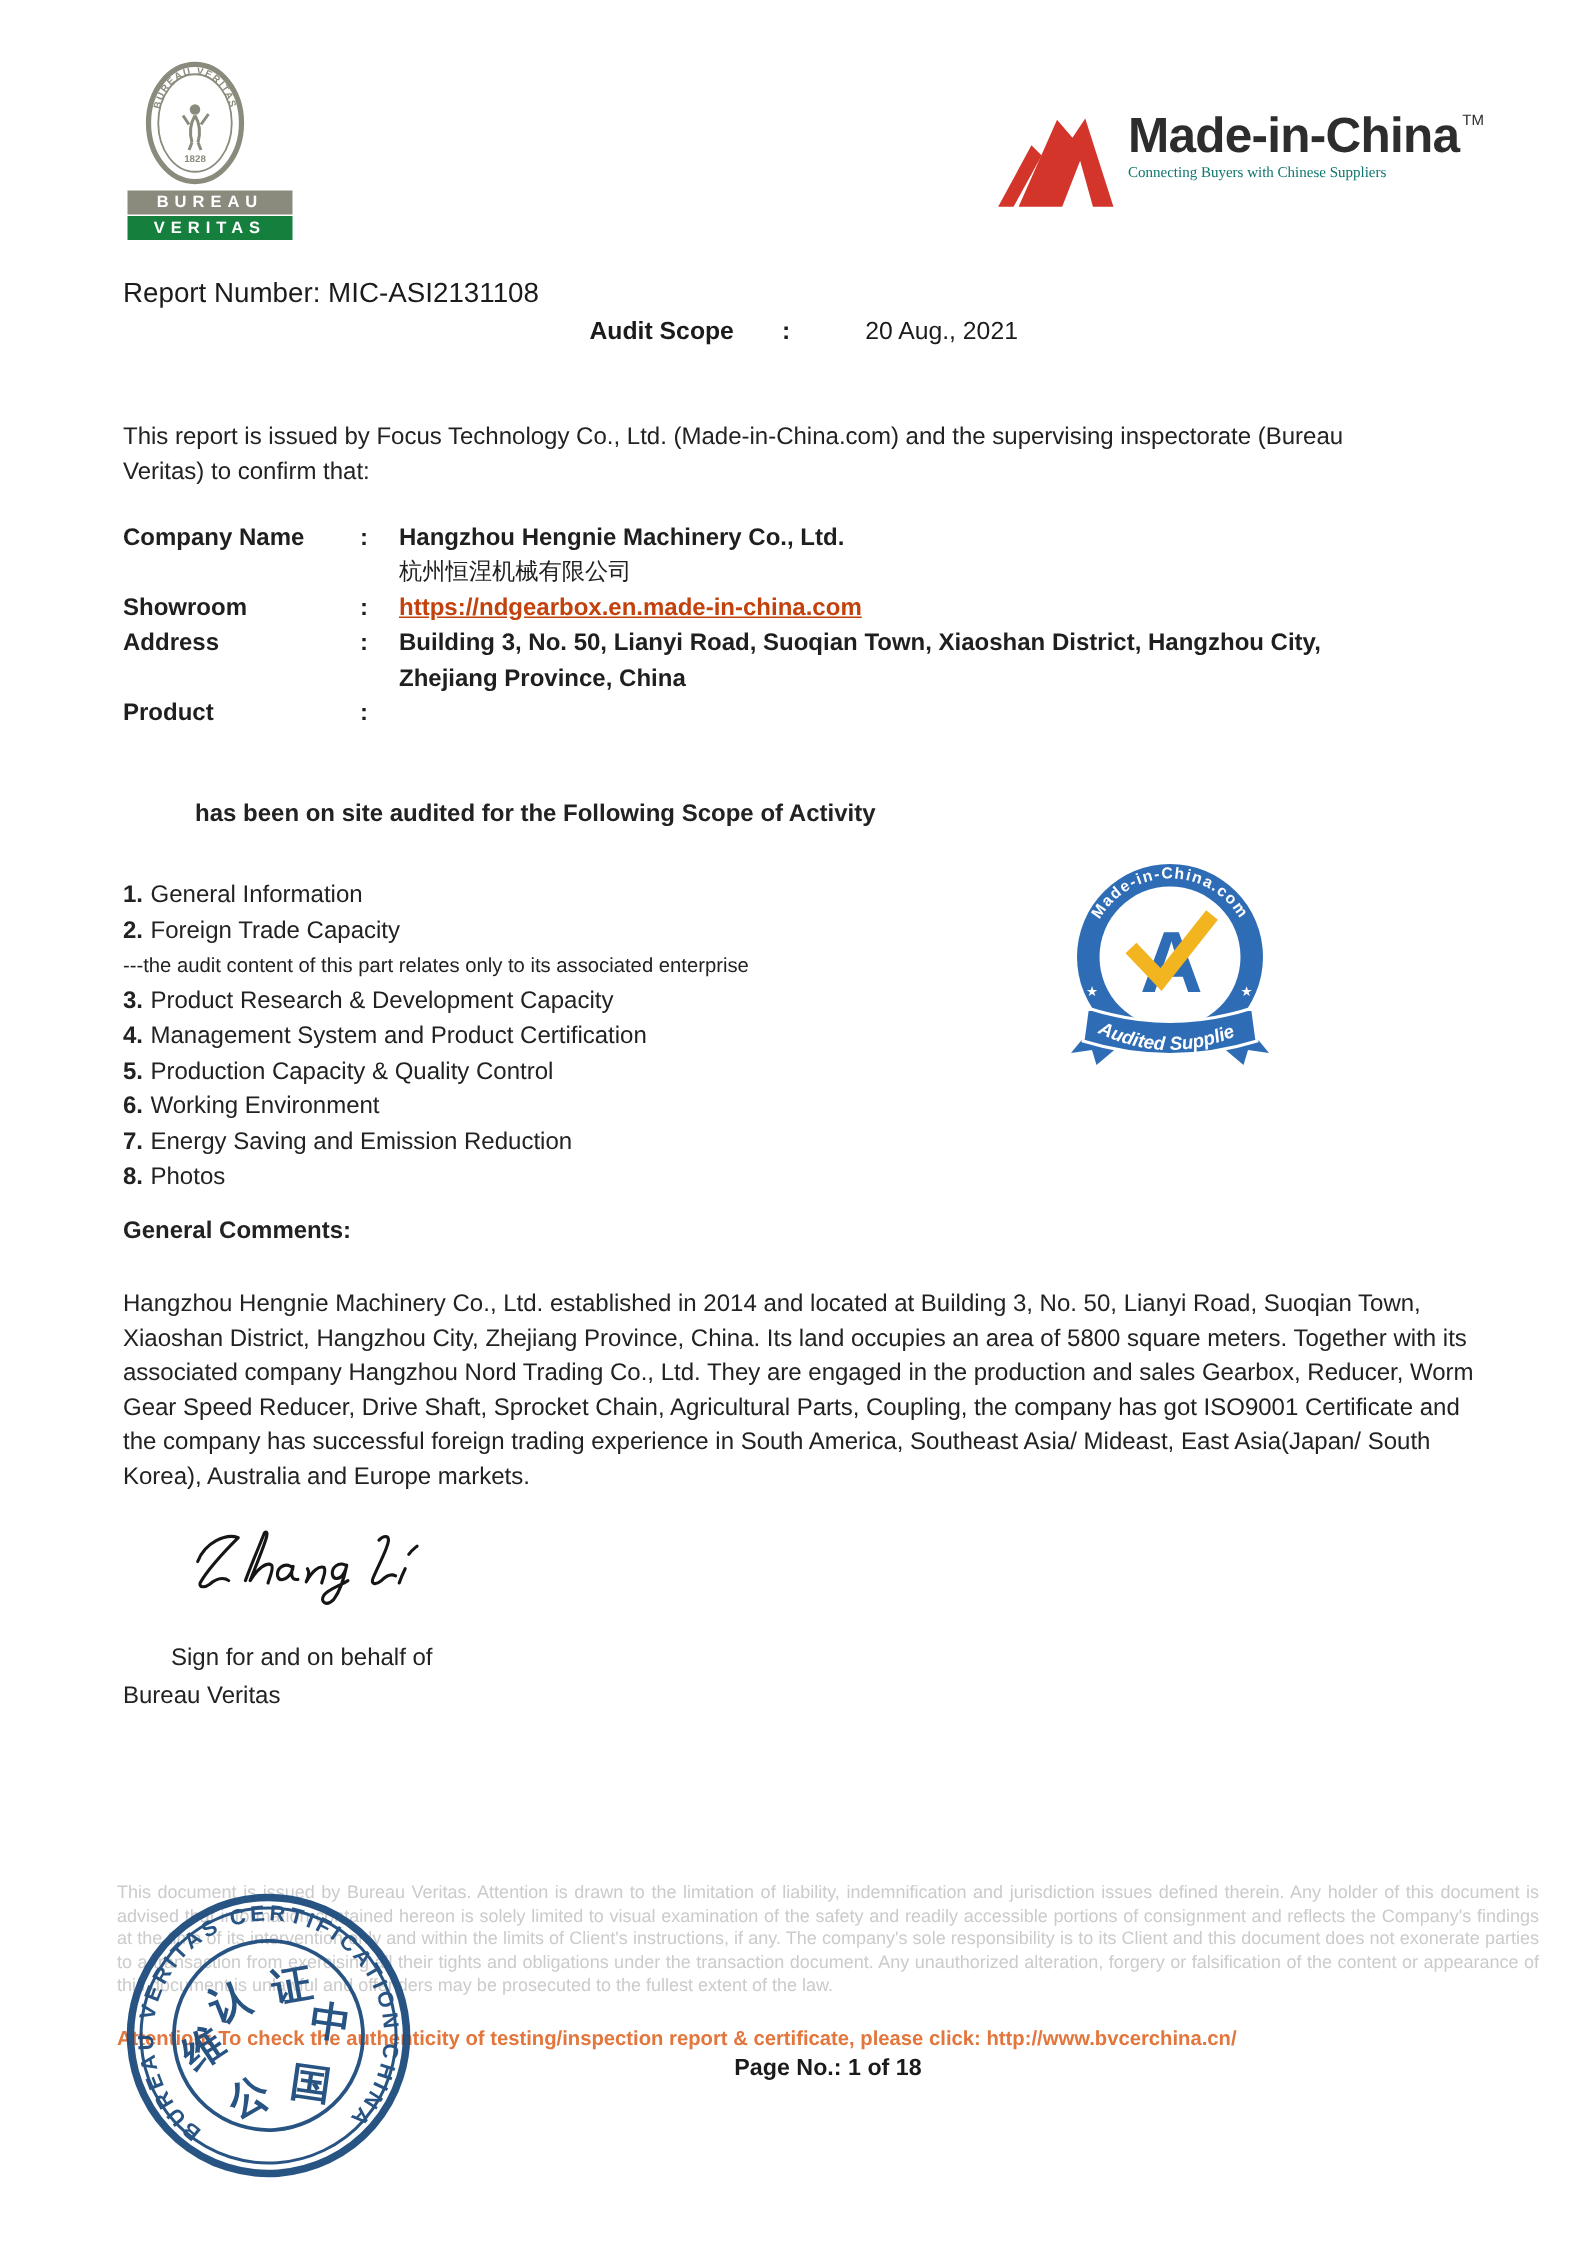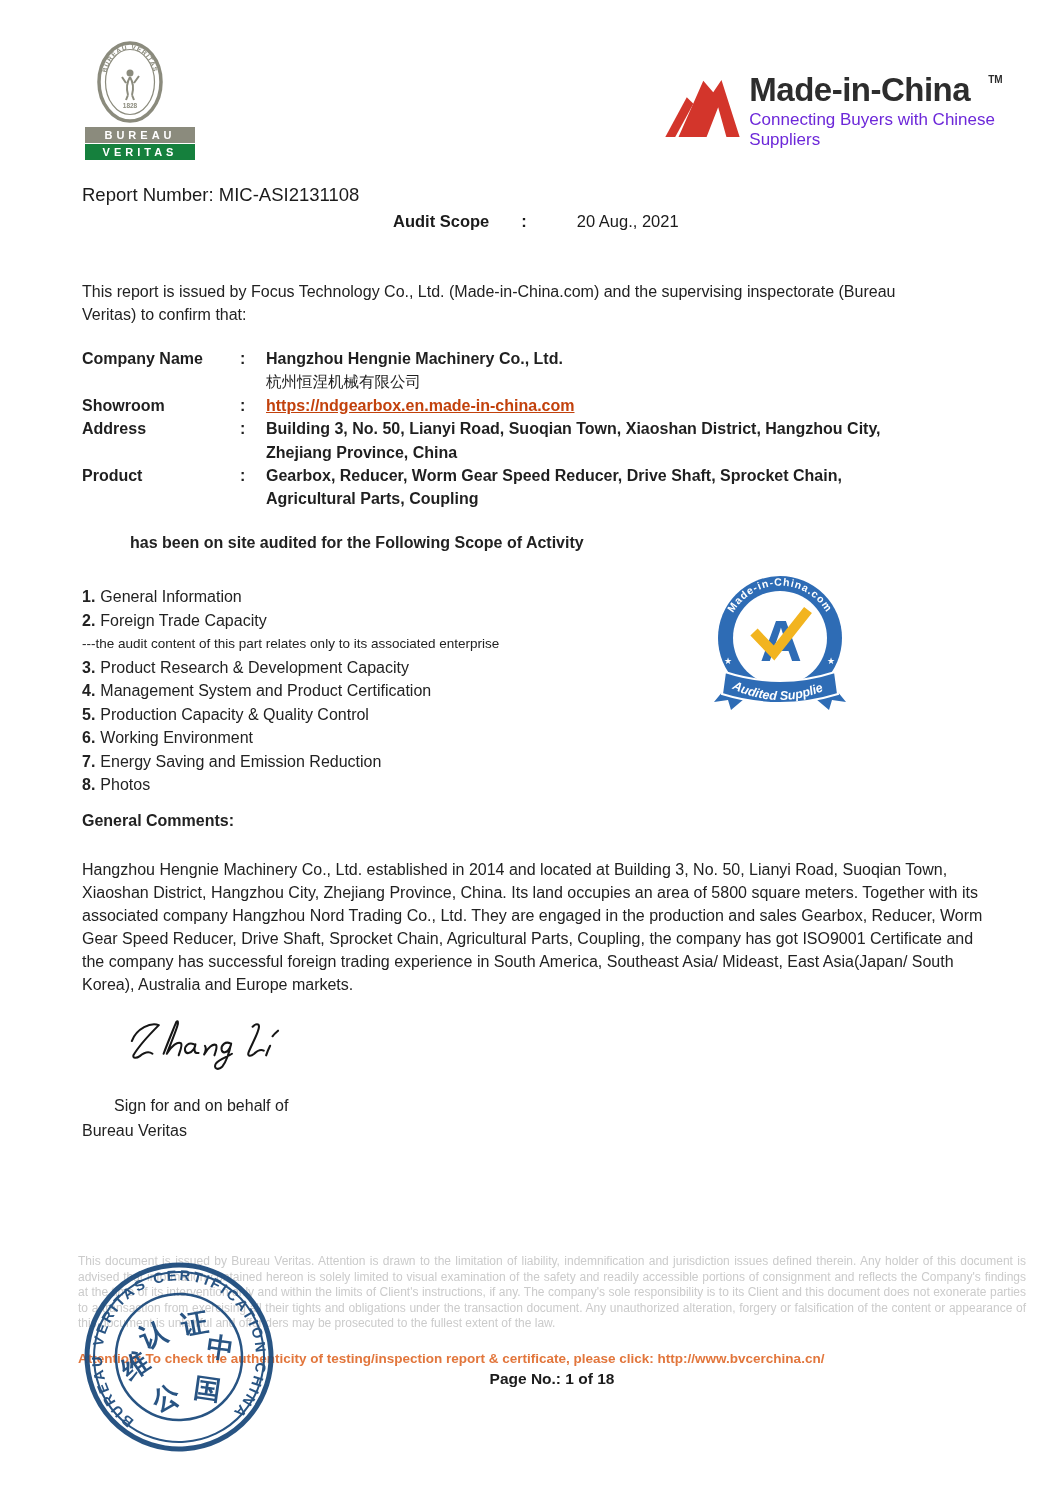"TM" .mic-tm { font-weight: bold -> normal; margin-left: 18px -> 2px }
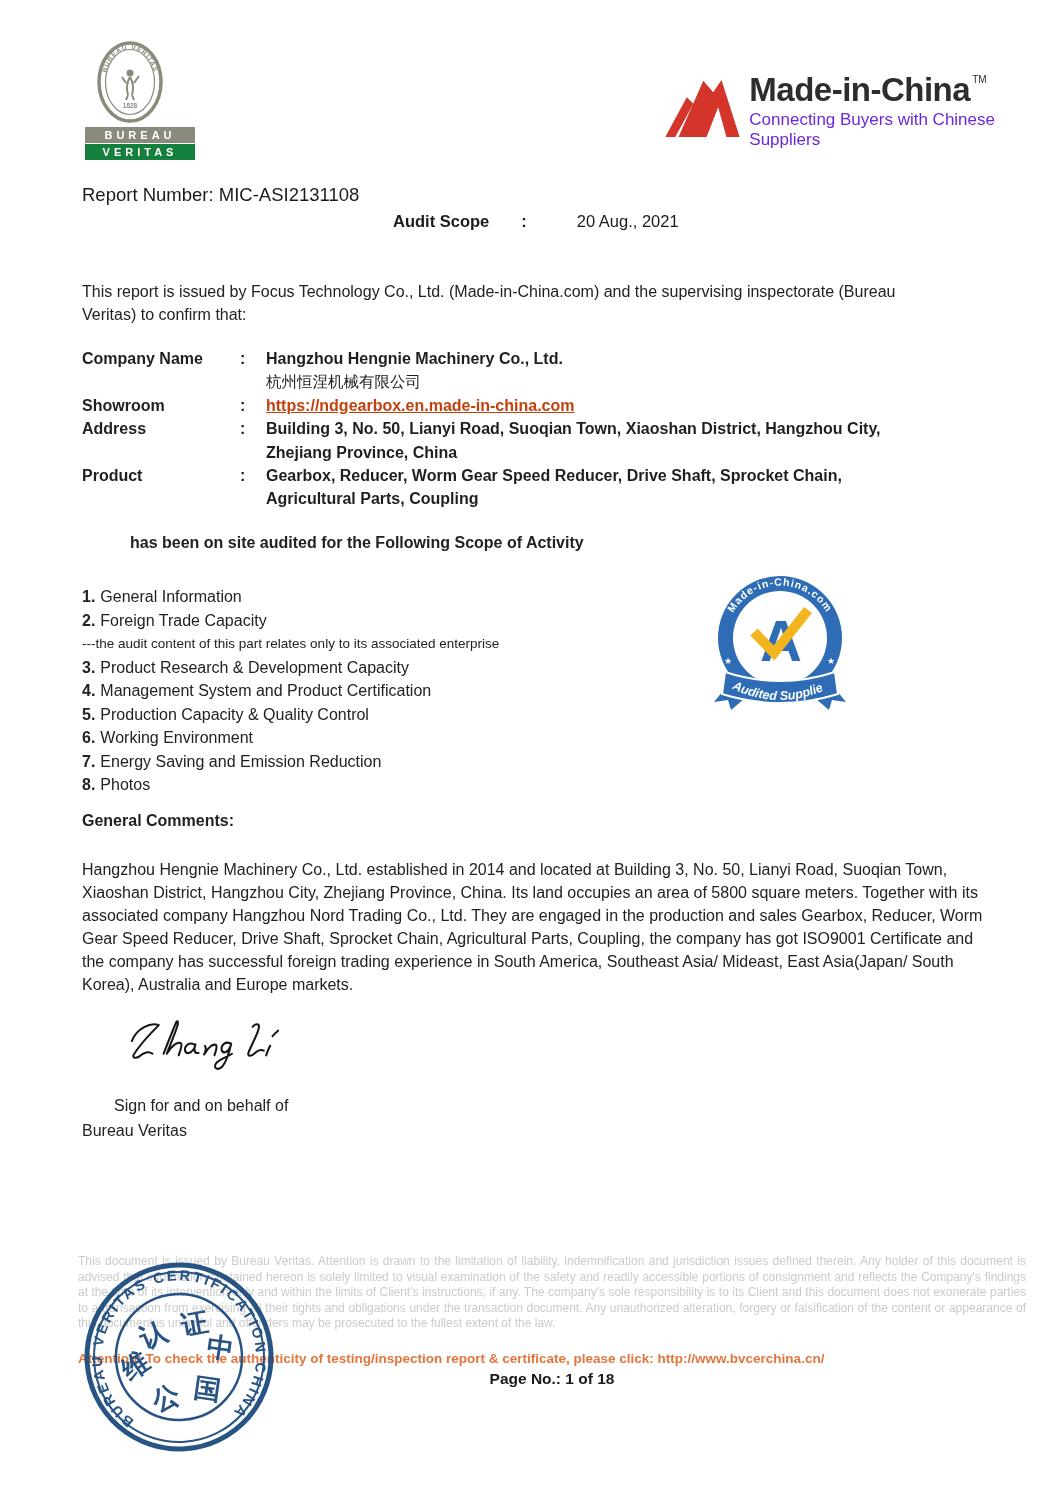"Connecting Buyers with Chinese Suppliers" .mic-tagline { color: #6d28d9 -> #0f766e; font-family: none -> Liberation Serif, serif; font-size: 17px -> 10px }
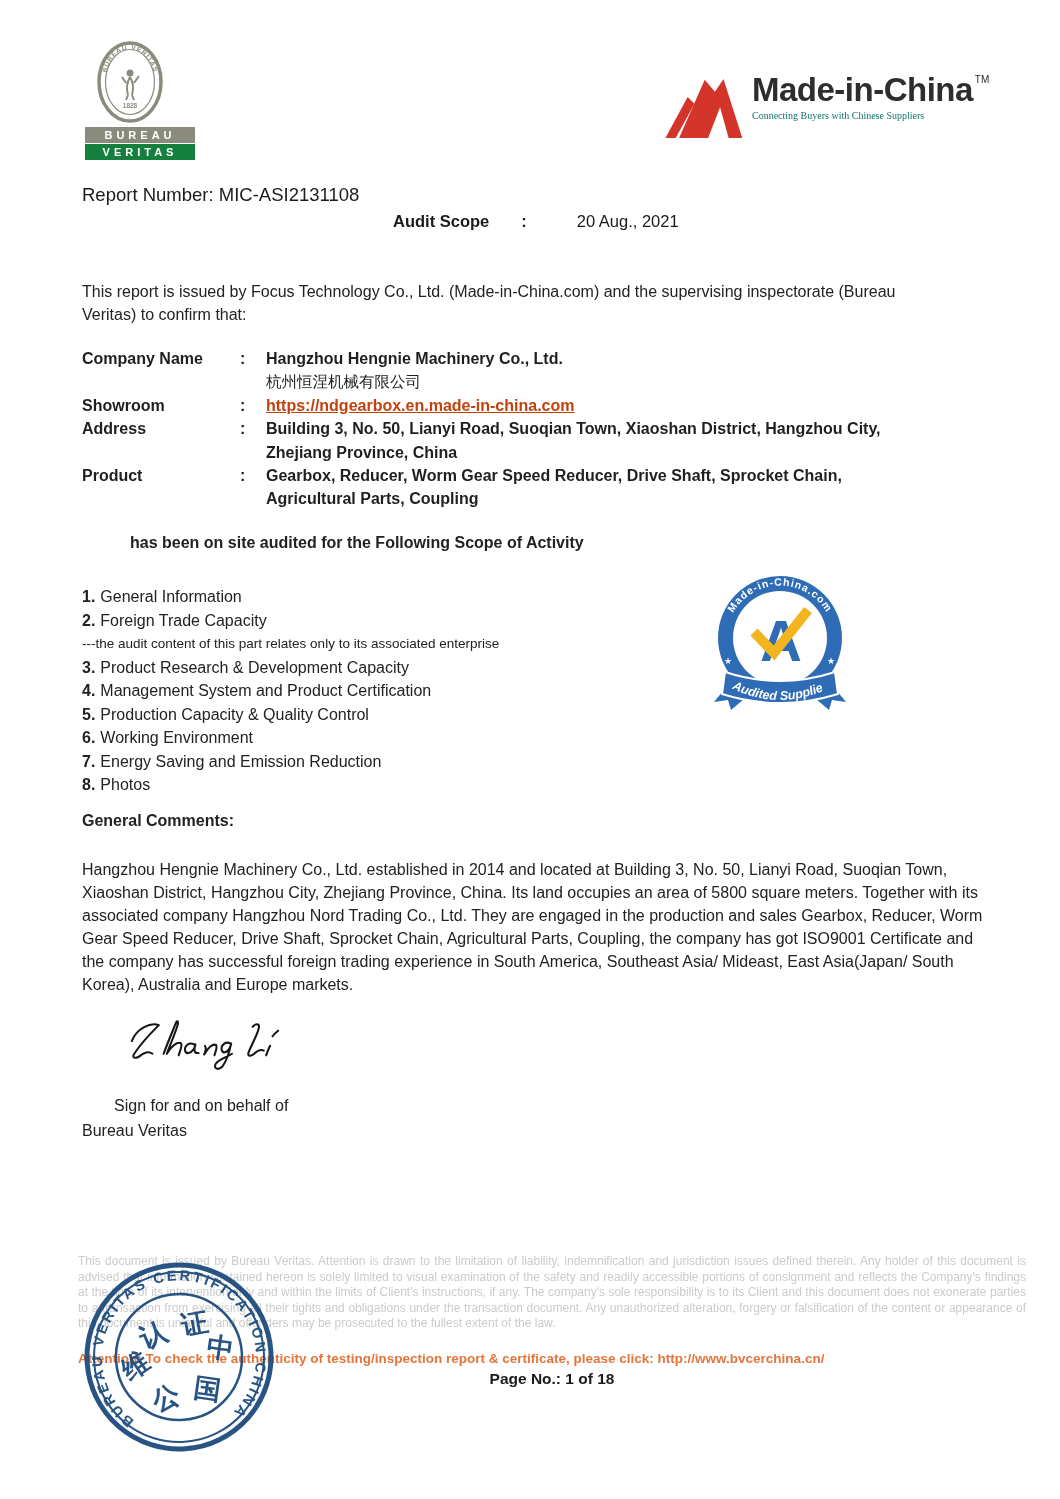"Gearbox, Reducer, Worm Gear Speed" div { html: <div>Gearbox, Reducer, Worm Gear Speed Reducer, Drive Shaft, Sprocket Chain, Agricultural Parts, Coupling</div> -> none }
